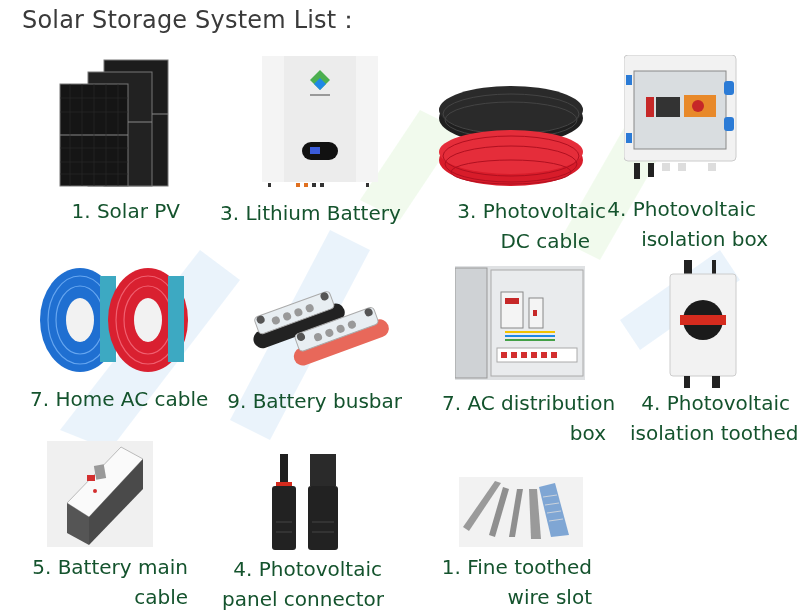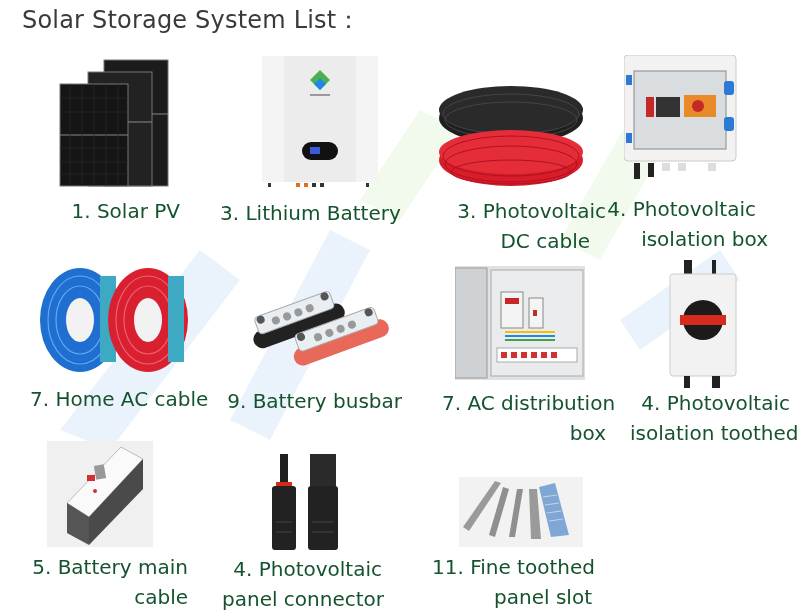"11. Fine toothed" div.label { text: 11 -> 1 }
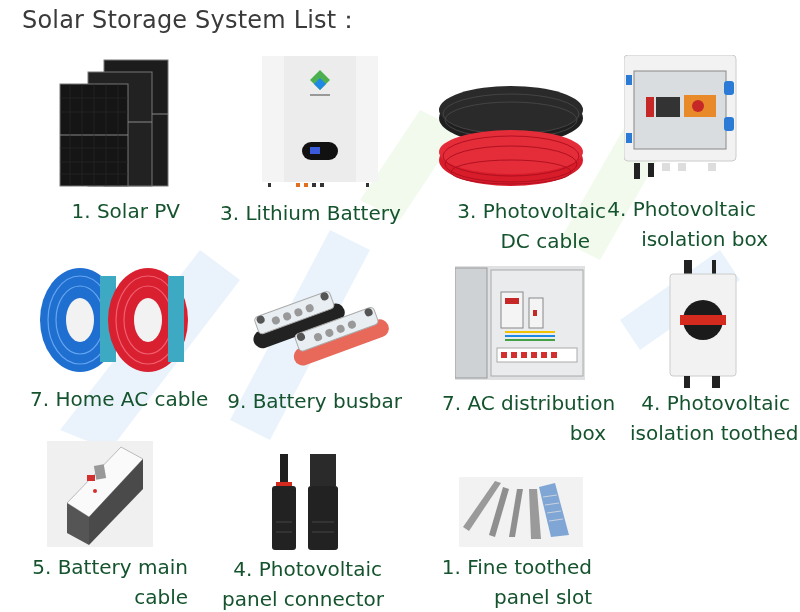"panel slot" div.label { text: panel -> wire }
